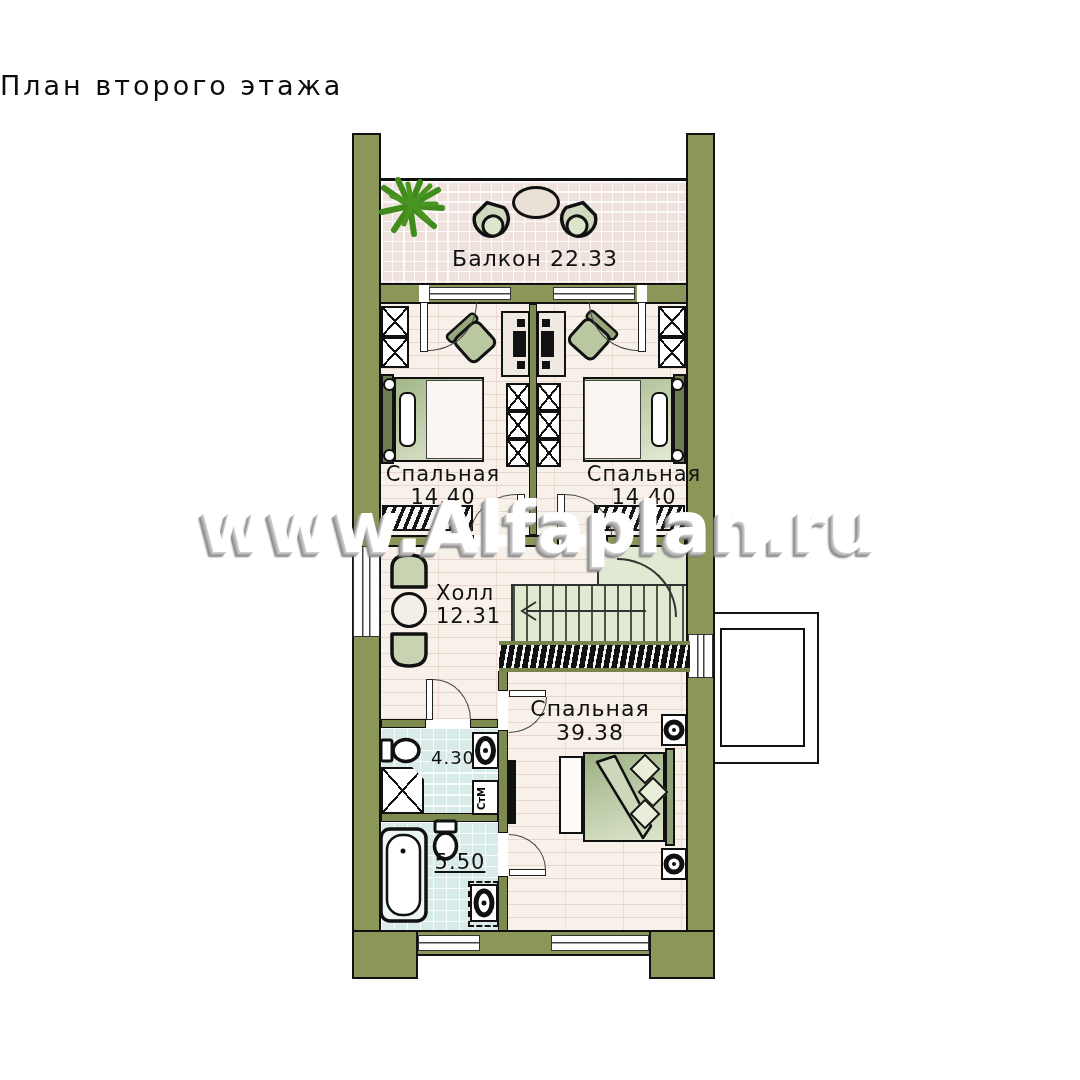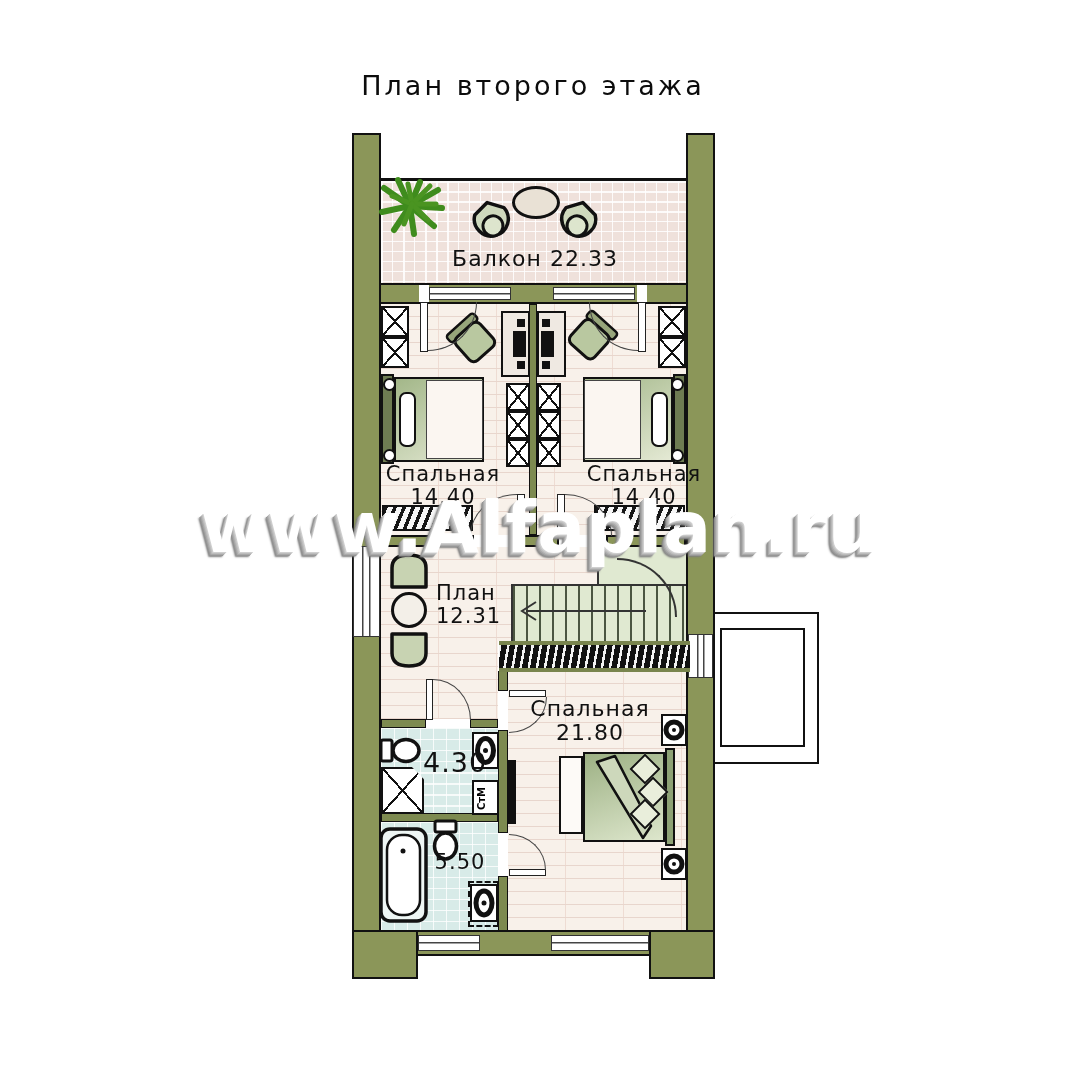"План второго этажа" .title { text-align: center -> none }
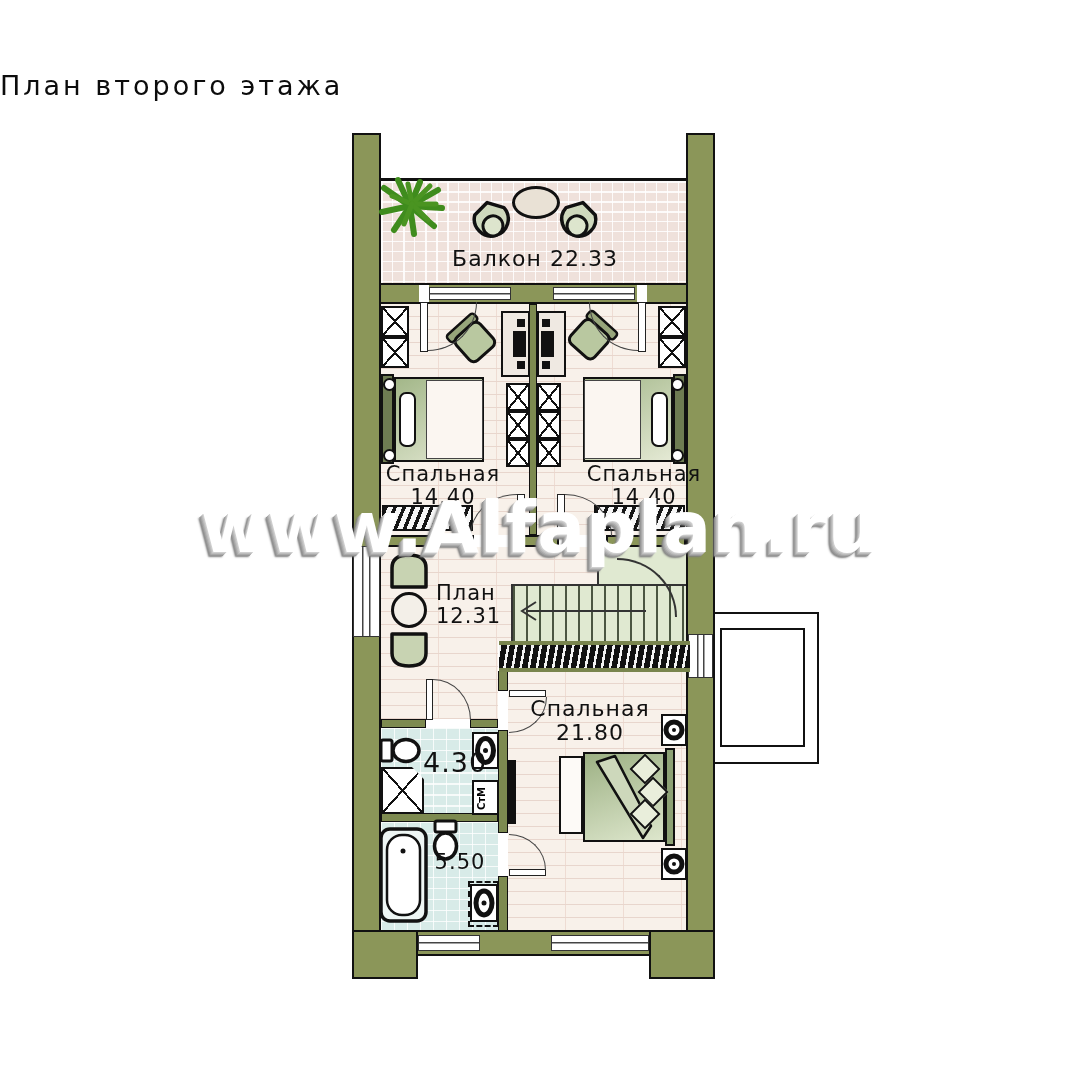"План" span { text: План -> Холл }
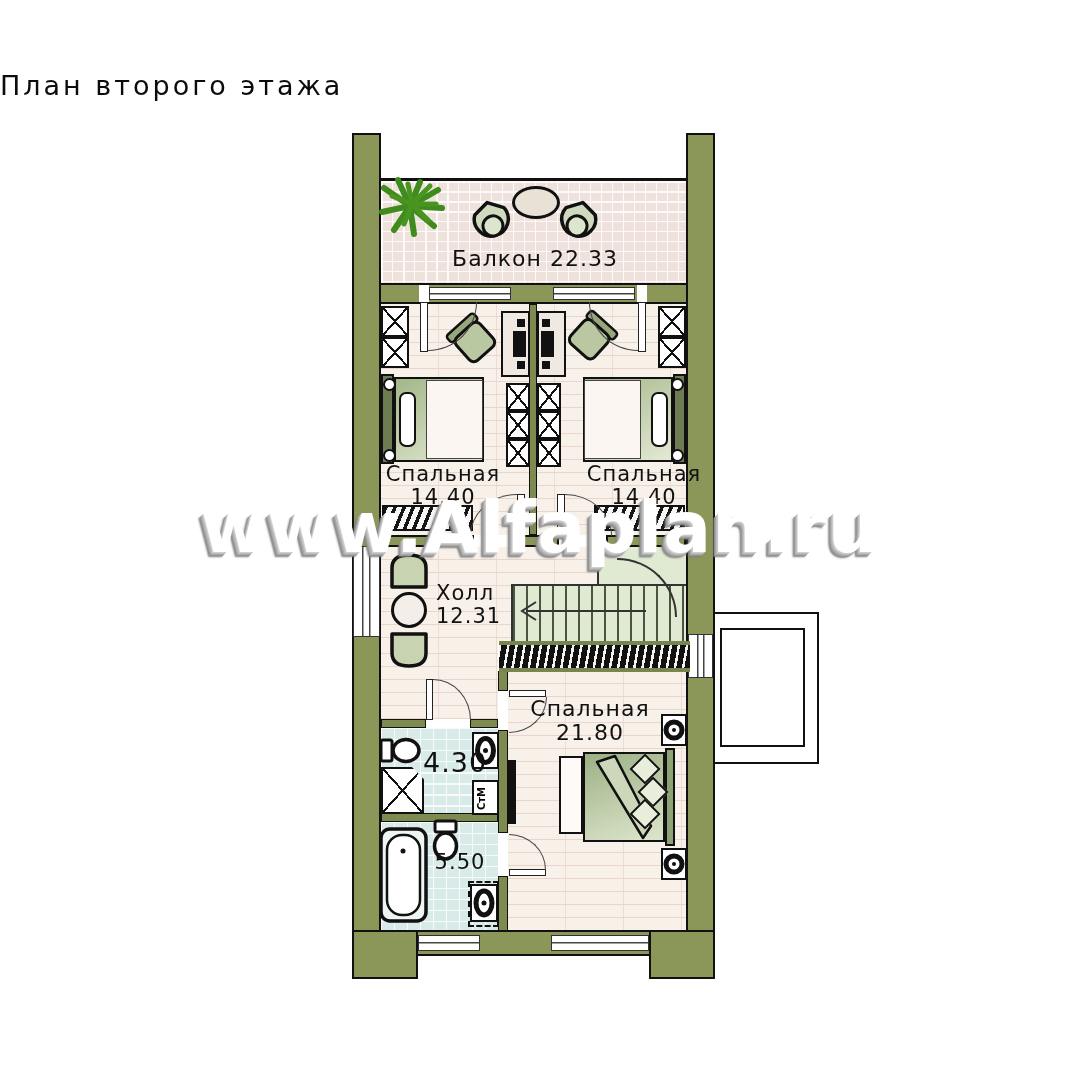"21.80" span { text: 21.80 -> 39.38 }
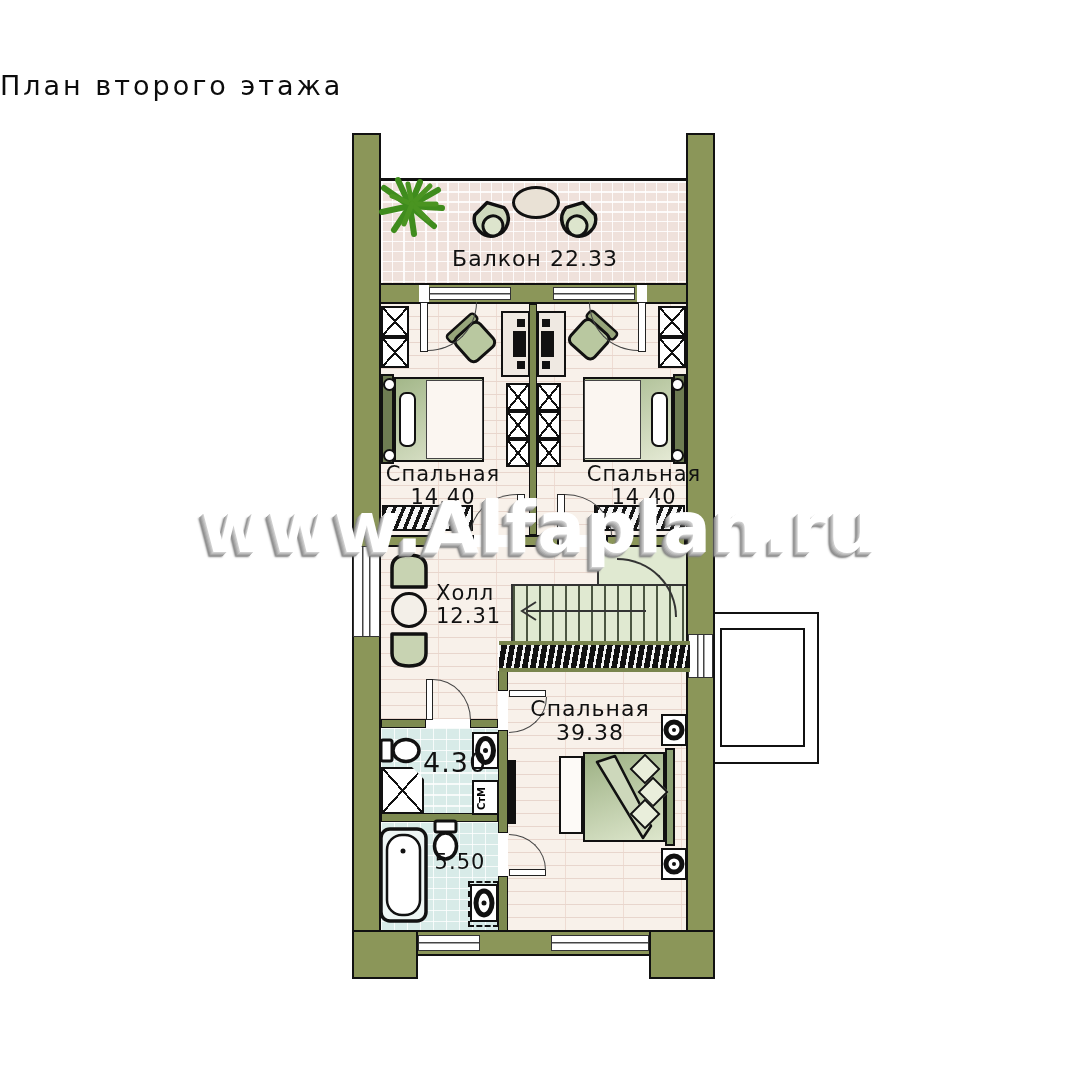"4.30" div.lbl { font-size: 27px -> 18px }
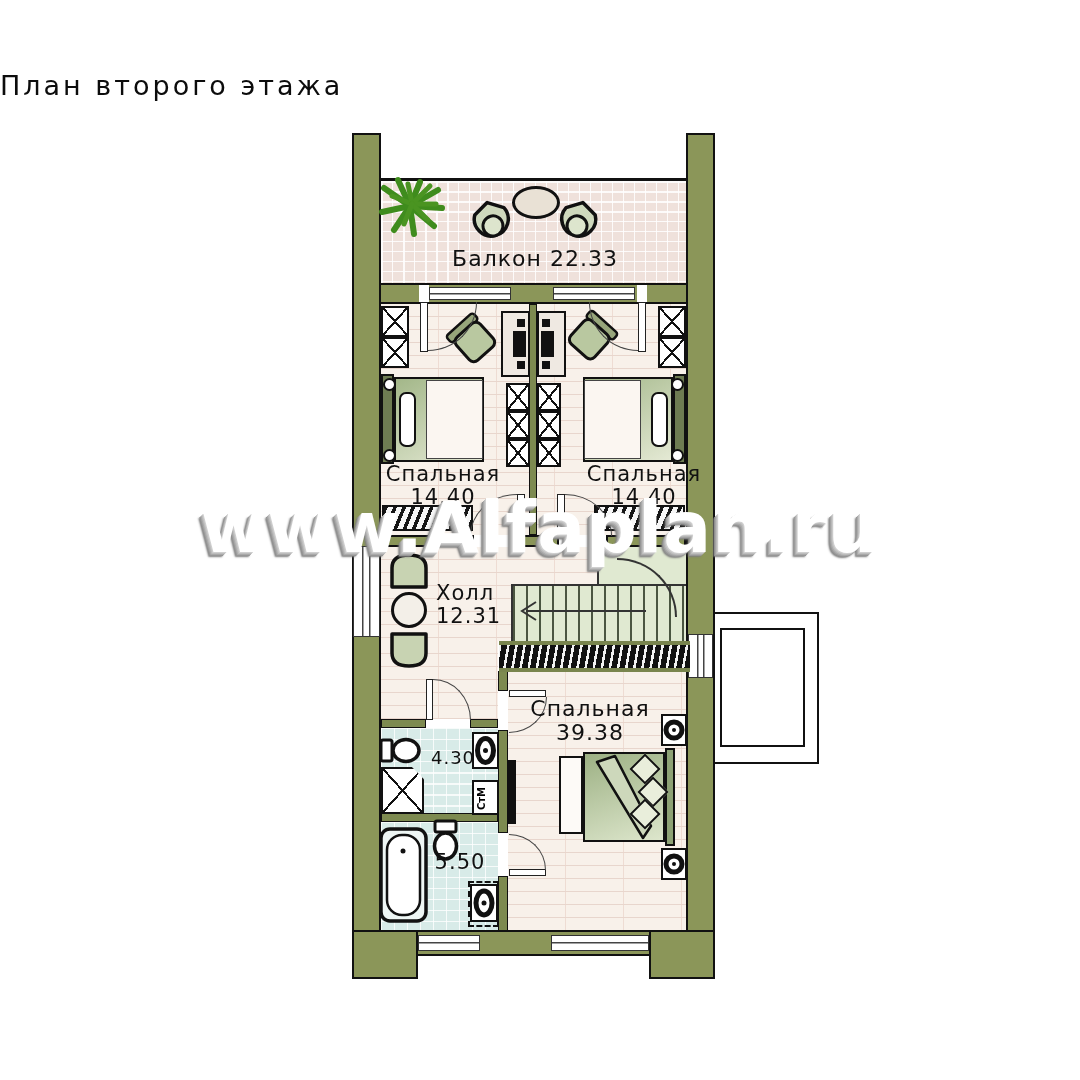"5.50" div.lbl { text-decoration: none -> underline }
